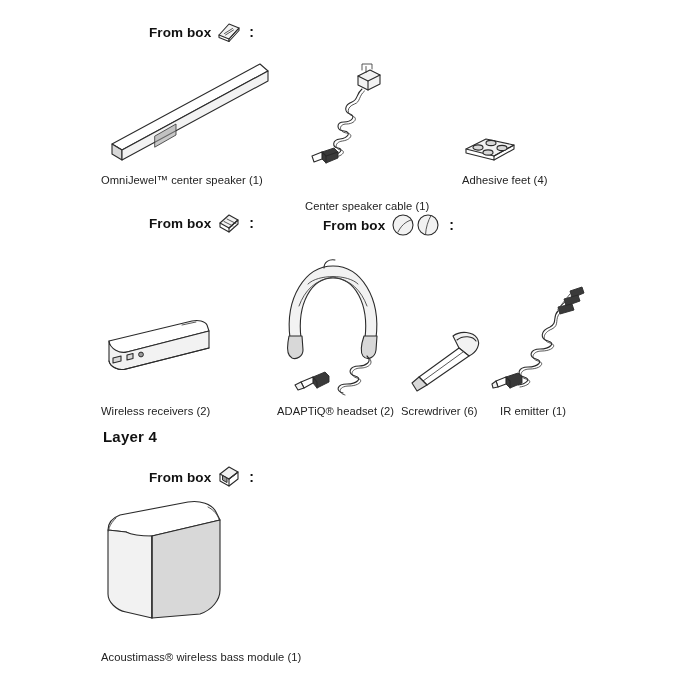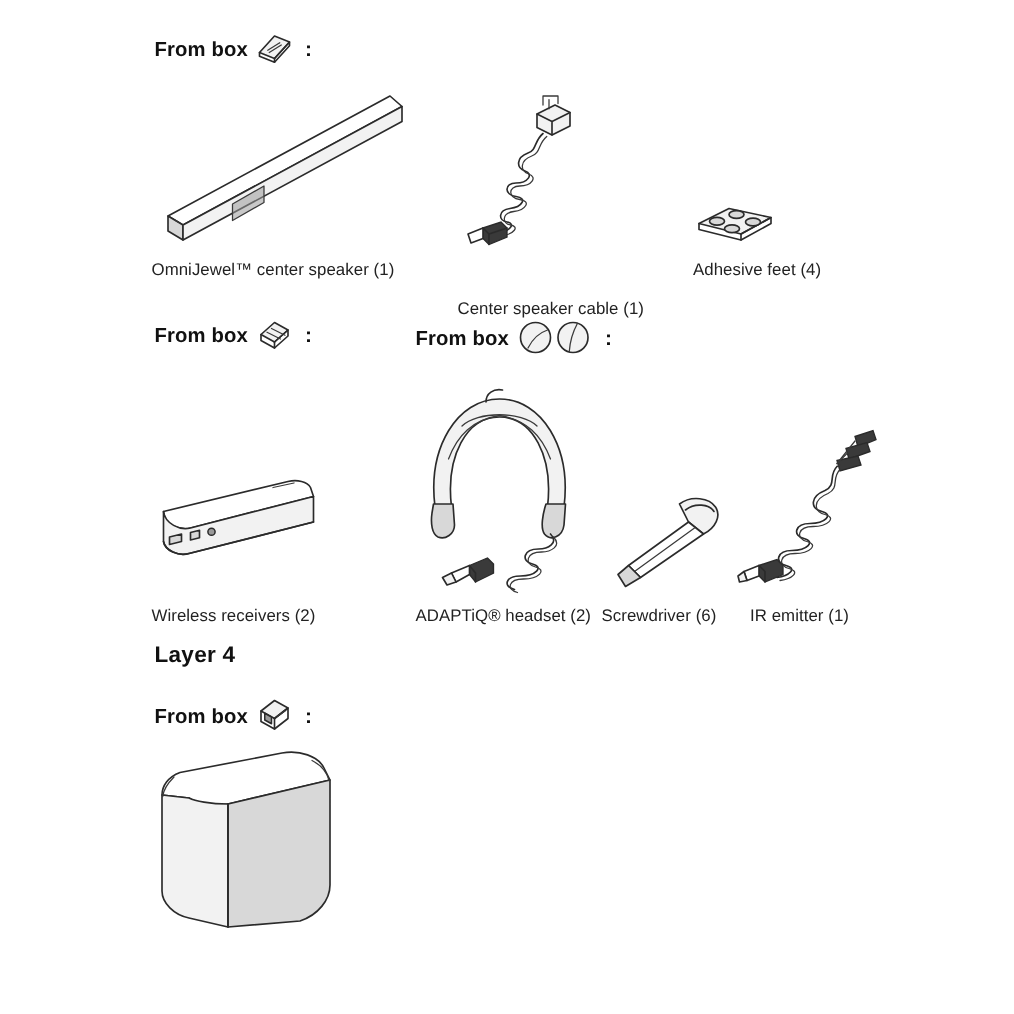"From box" .frombox .lbl { margin-left: none -> 46px }
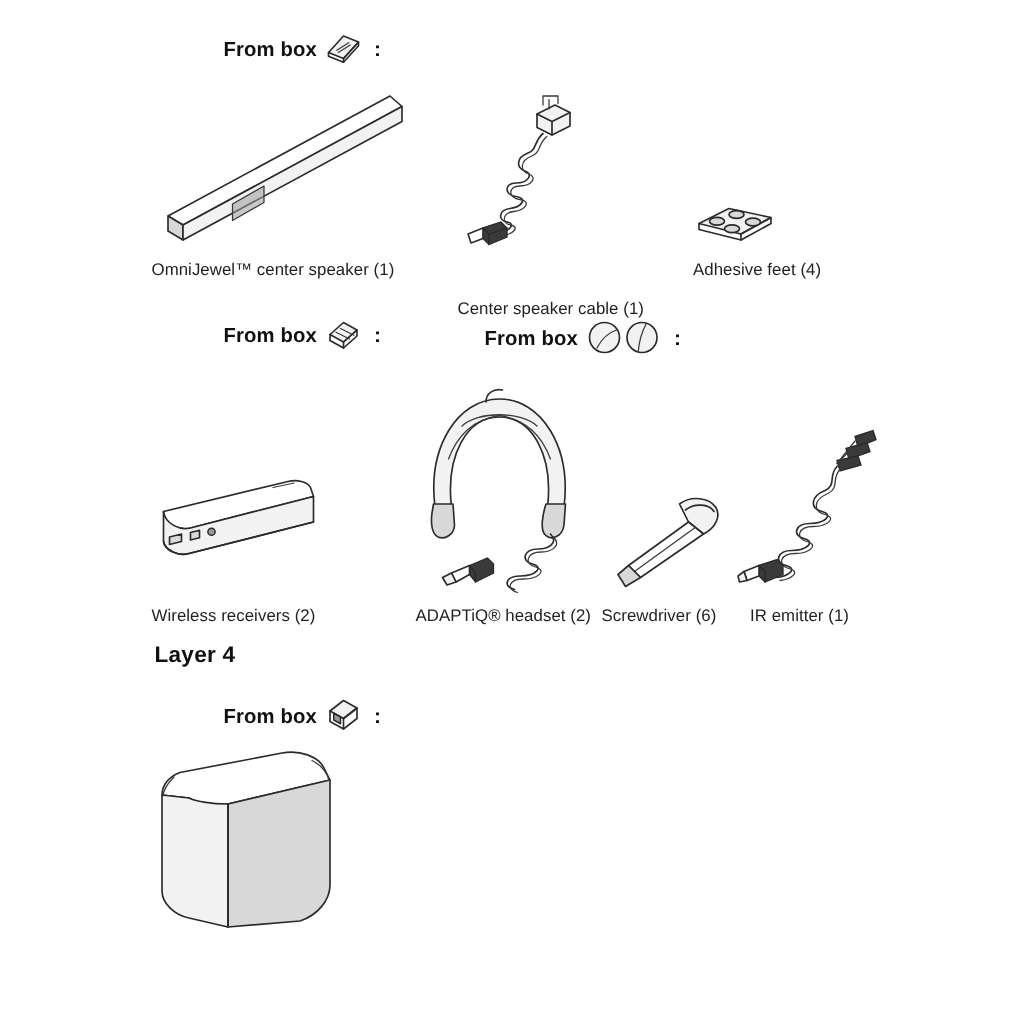"Acoustimass® wireless bass module (1)" div.abs { html: none -> <div>Acoustimass® wireless bass module (1)</div> }
